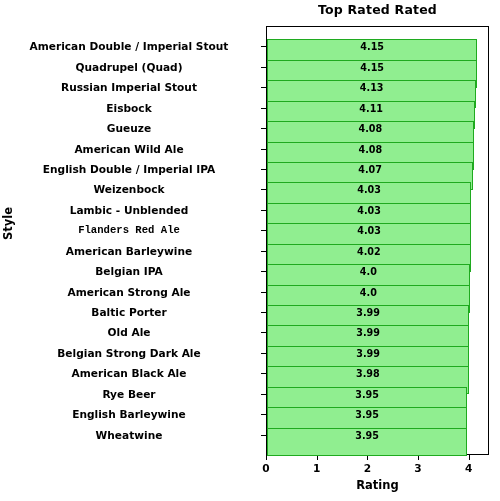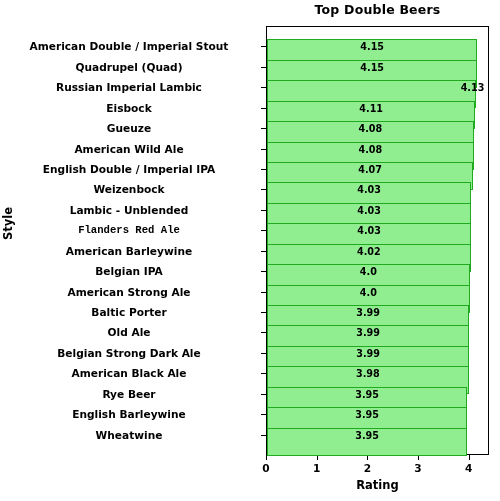"Top Double Beers" div { text: Double Beers -> Rated Rated }
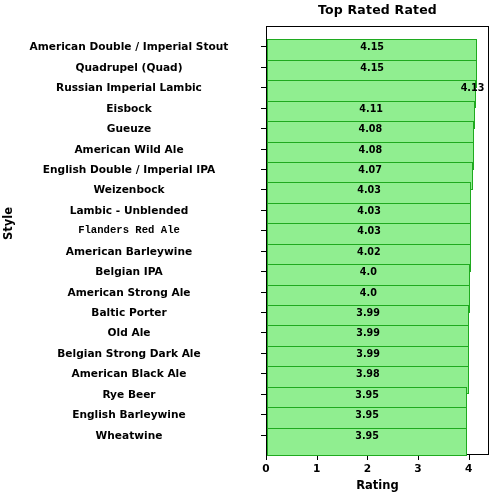"Russian Imperial Lambic" div.ytick-label { text: Lambic -> Stout }
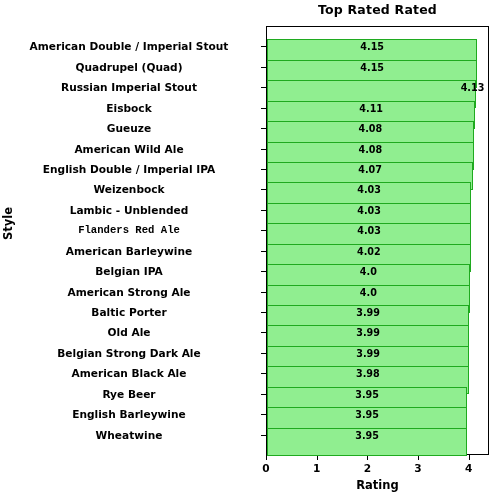"4.13" div.bar-value { left: 8px -> 0px; text-align: right -> none }
